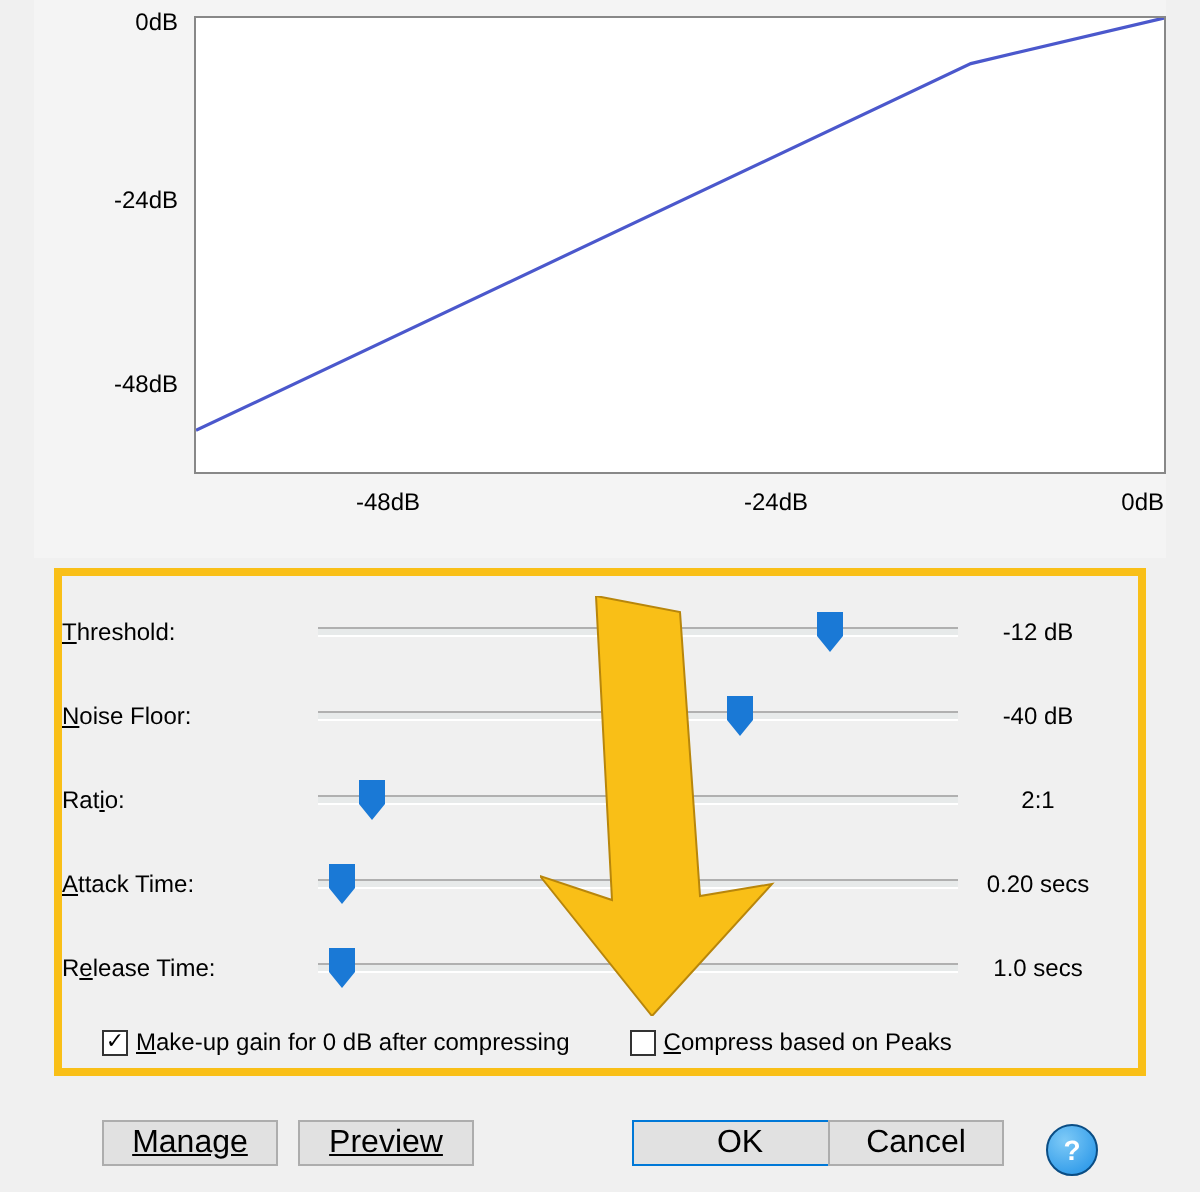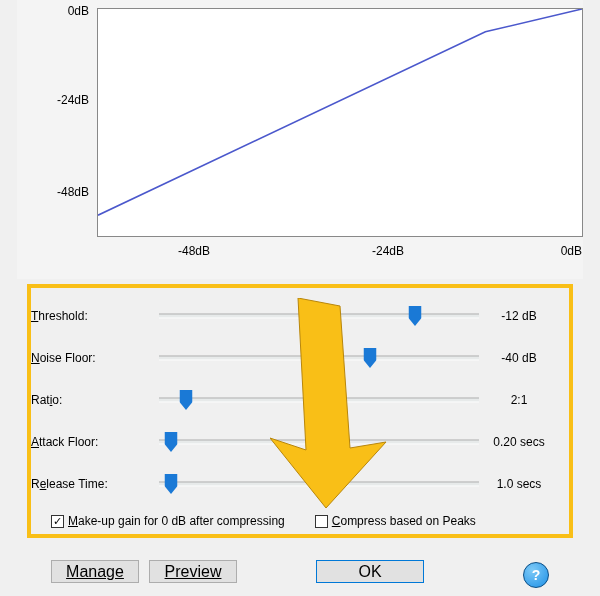"ttack Floor:" span { text: Floor -> Time }
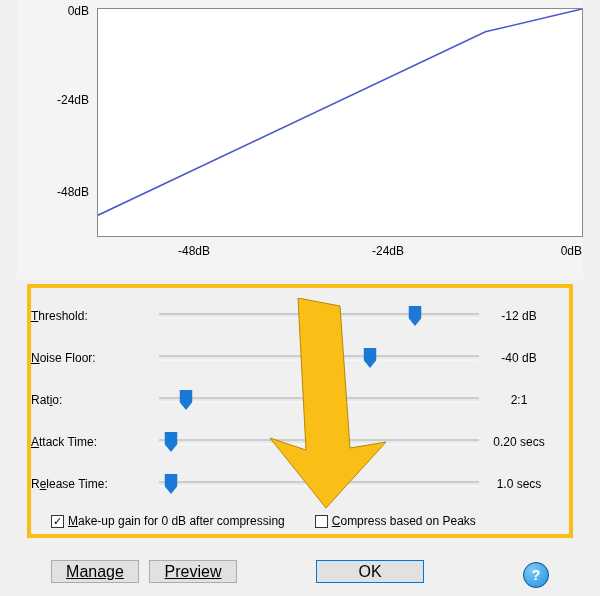"Cancel" div.btn { html: none -> <div> <span>Cancel</span> </div> }
